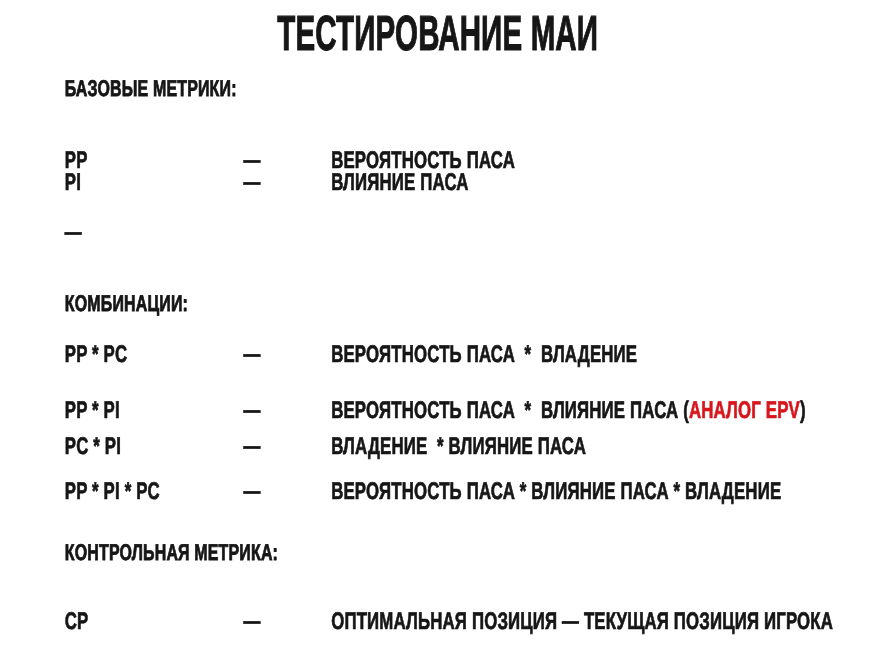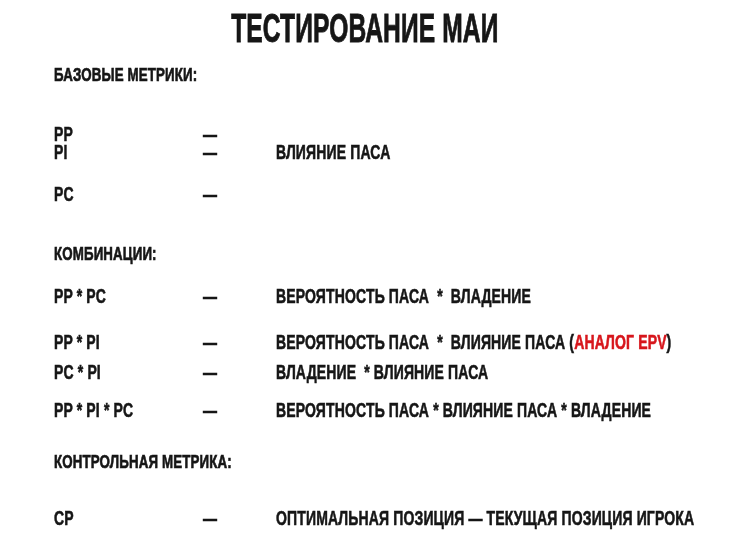"ВЕРОЯТНОСТЬ ПАСА" span.cell-desc { html: none -> <span><span>ВЕРОЯТНОСТЬ ПАСА</span></span> }
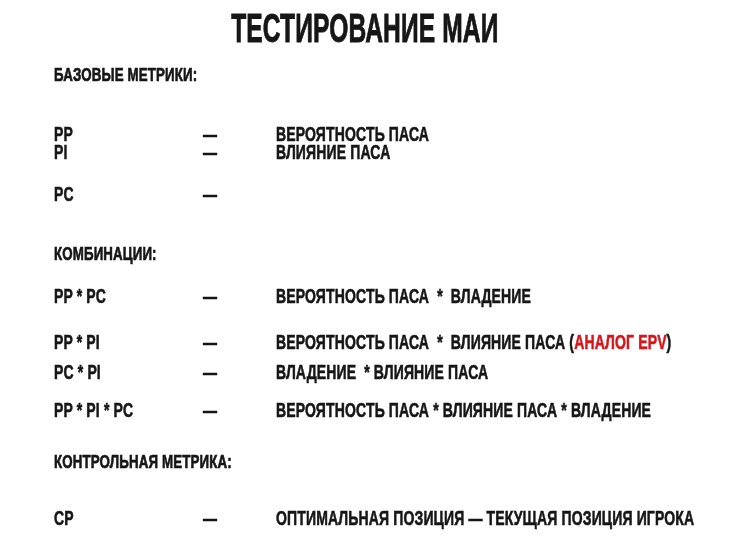"PC" span.cell-metric { html: <span><span>PC</span></span> -> none }
